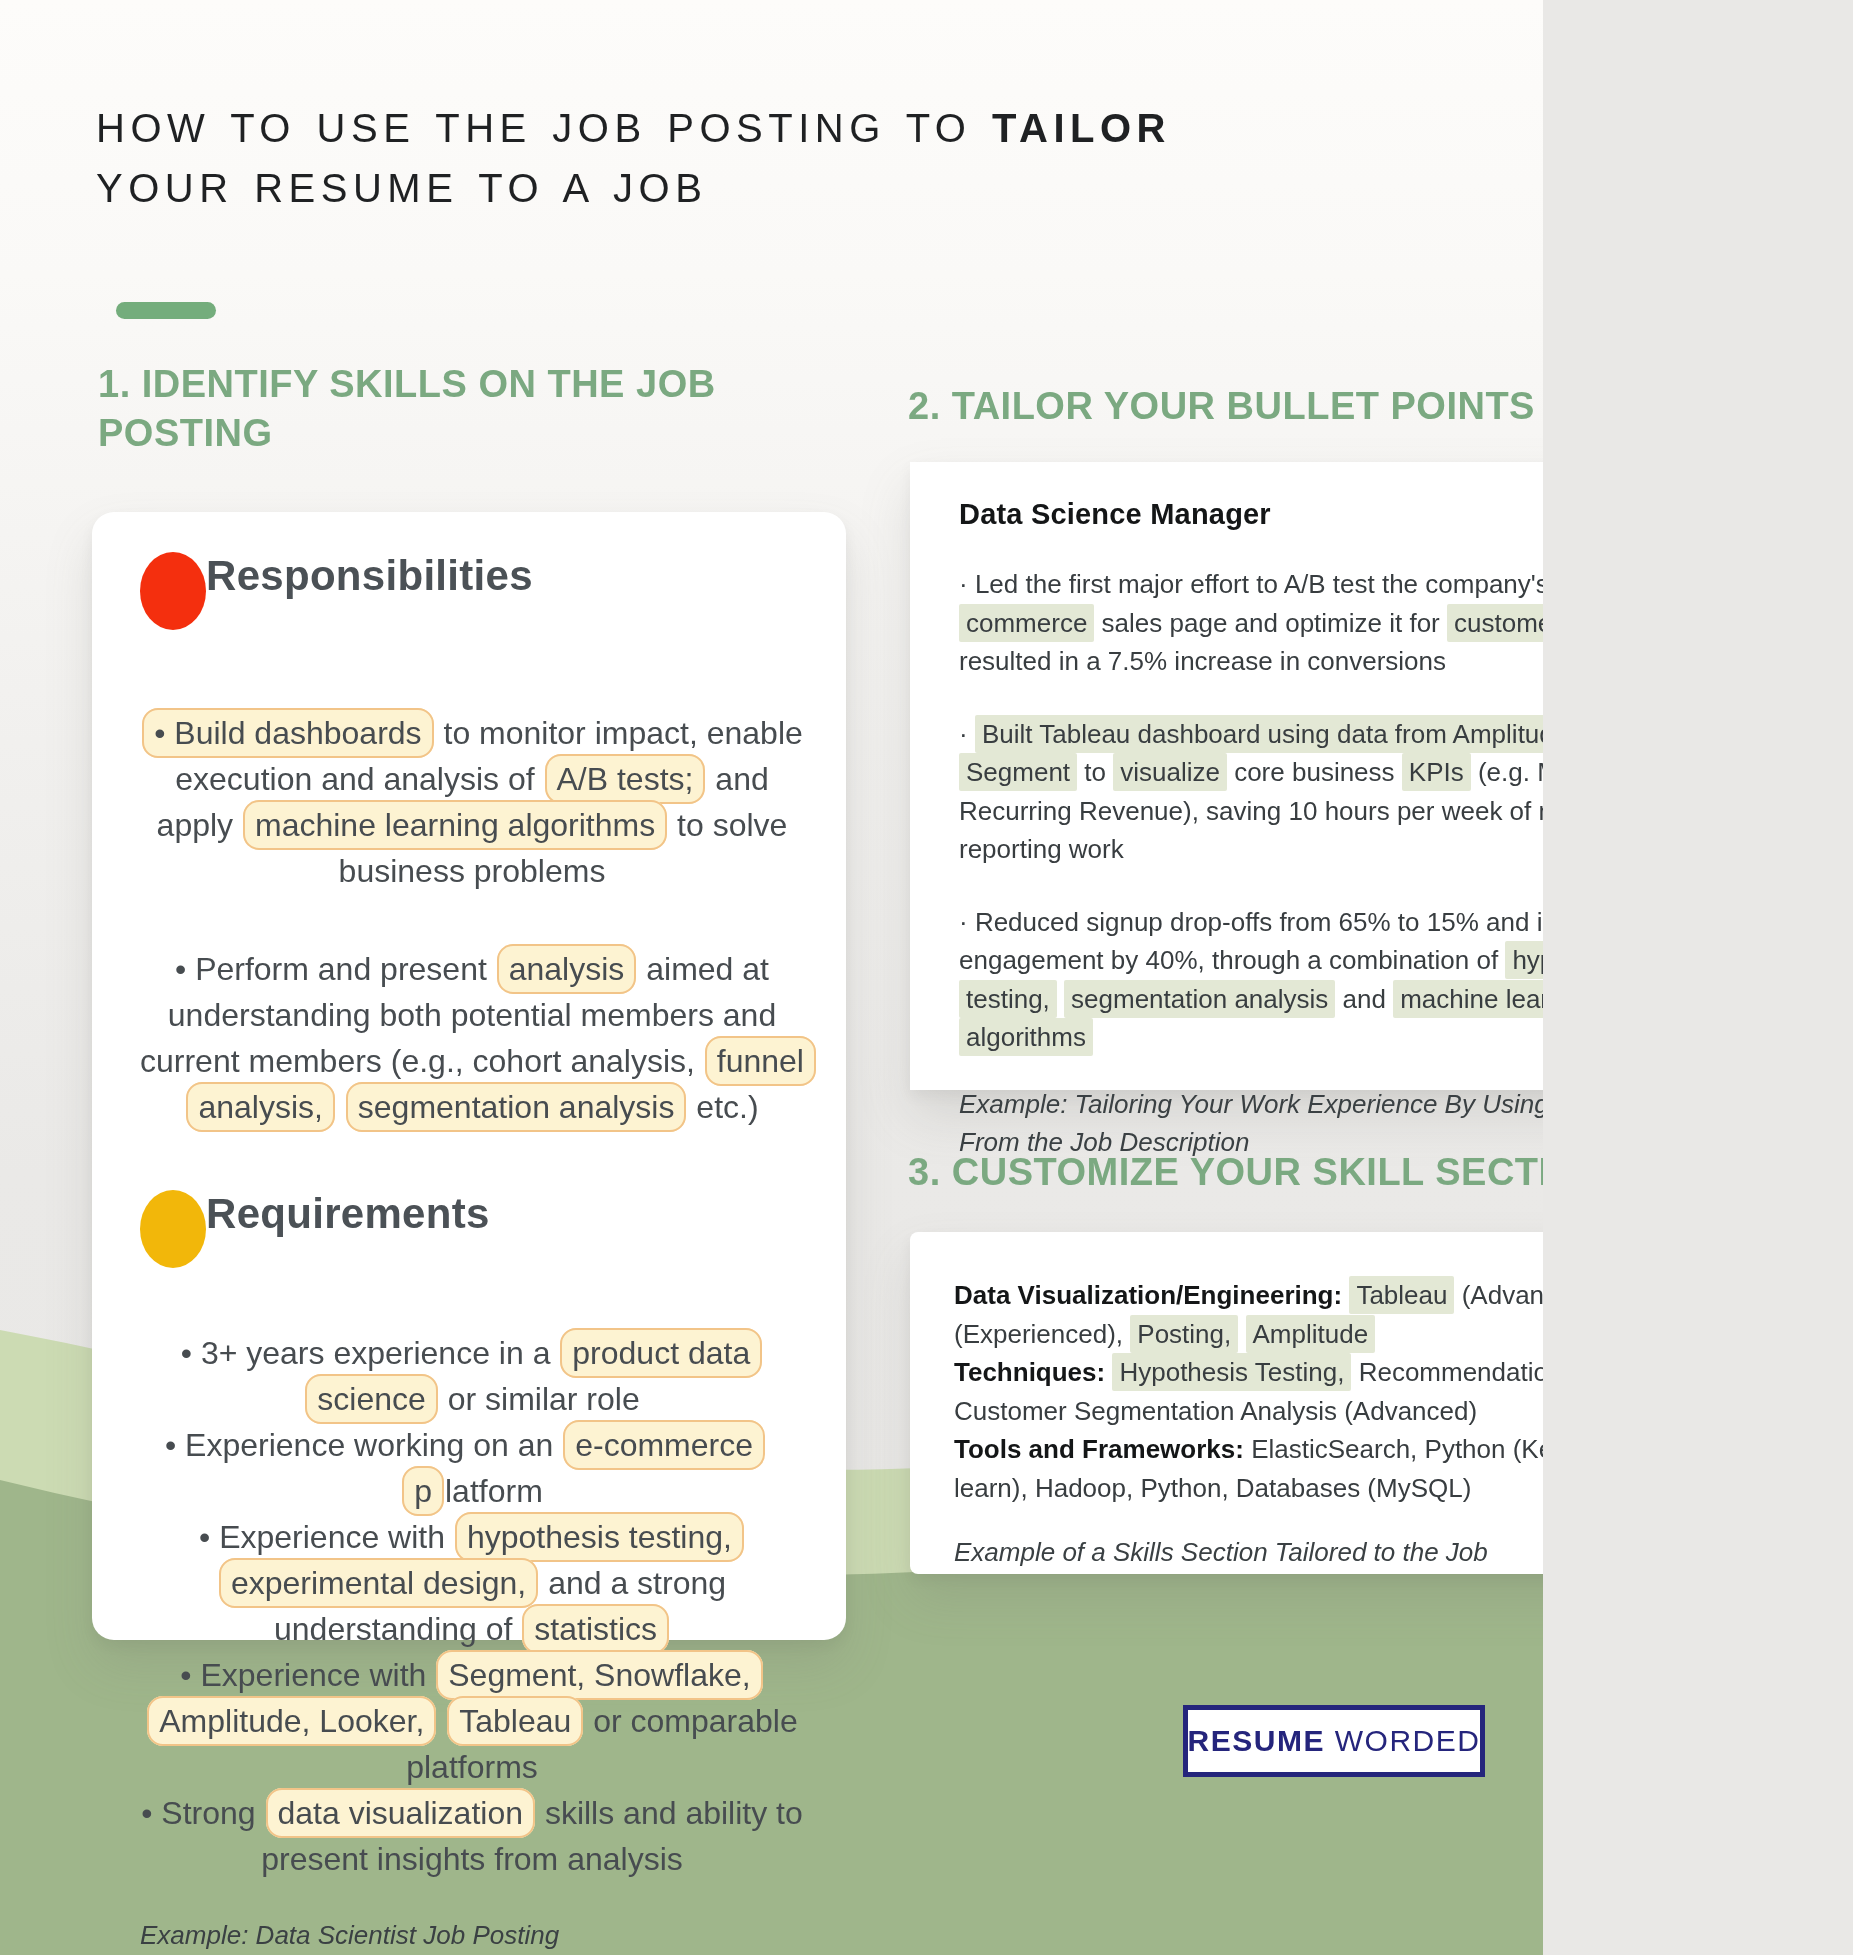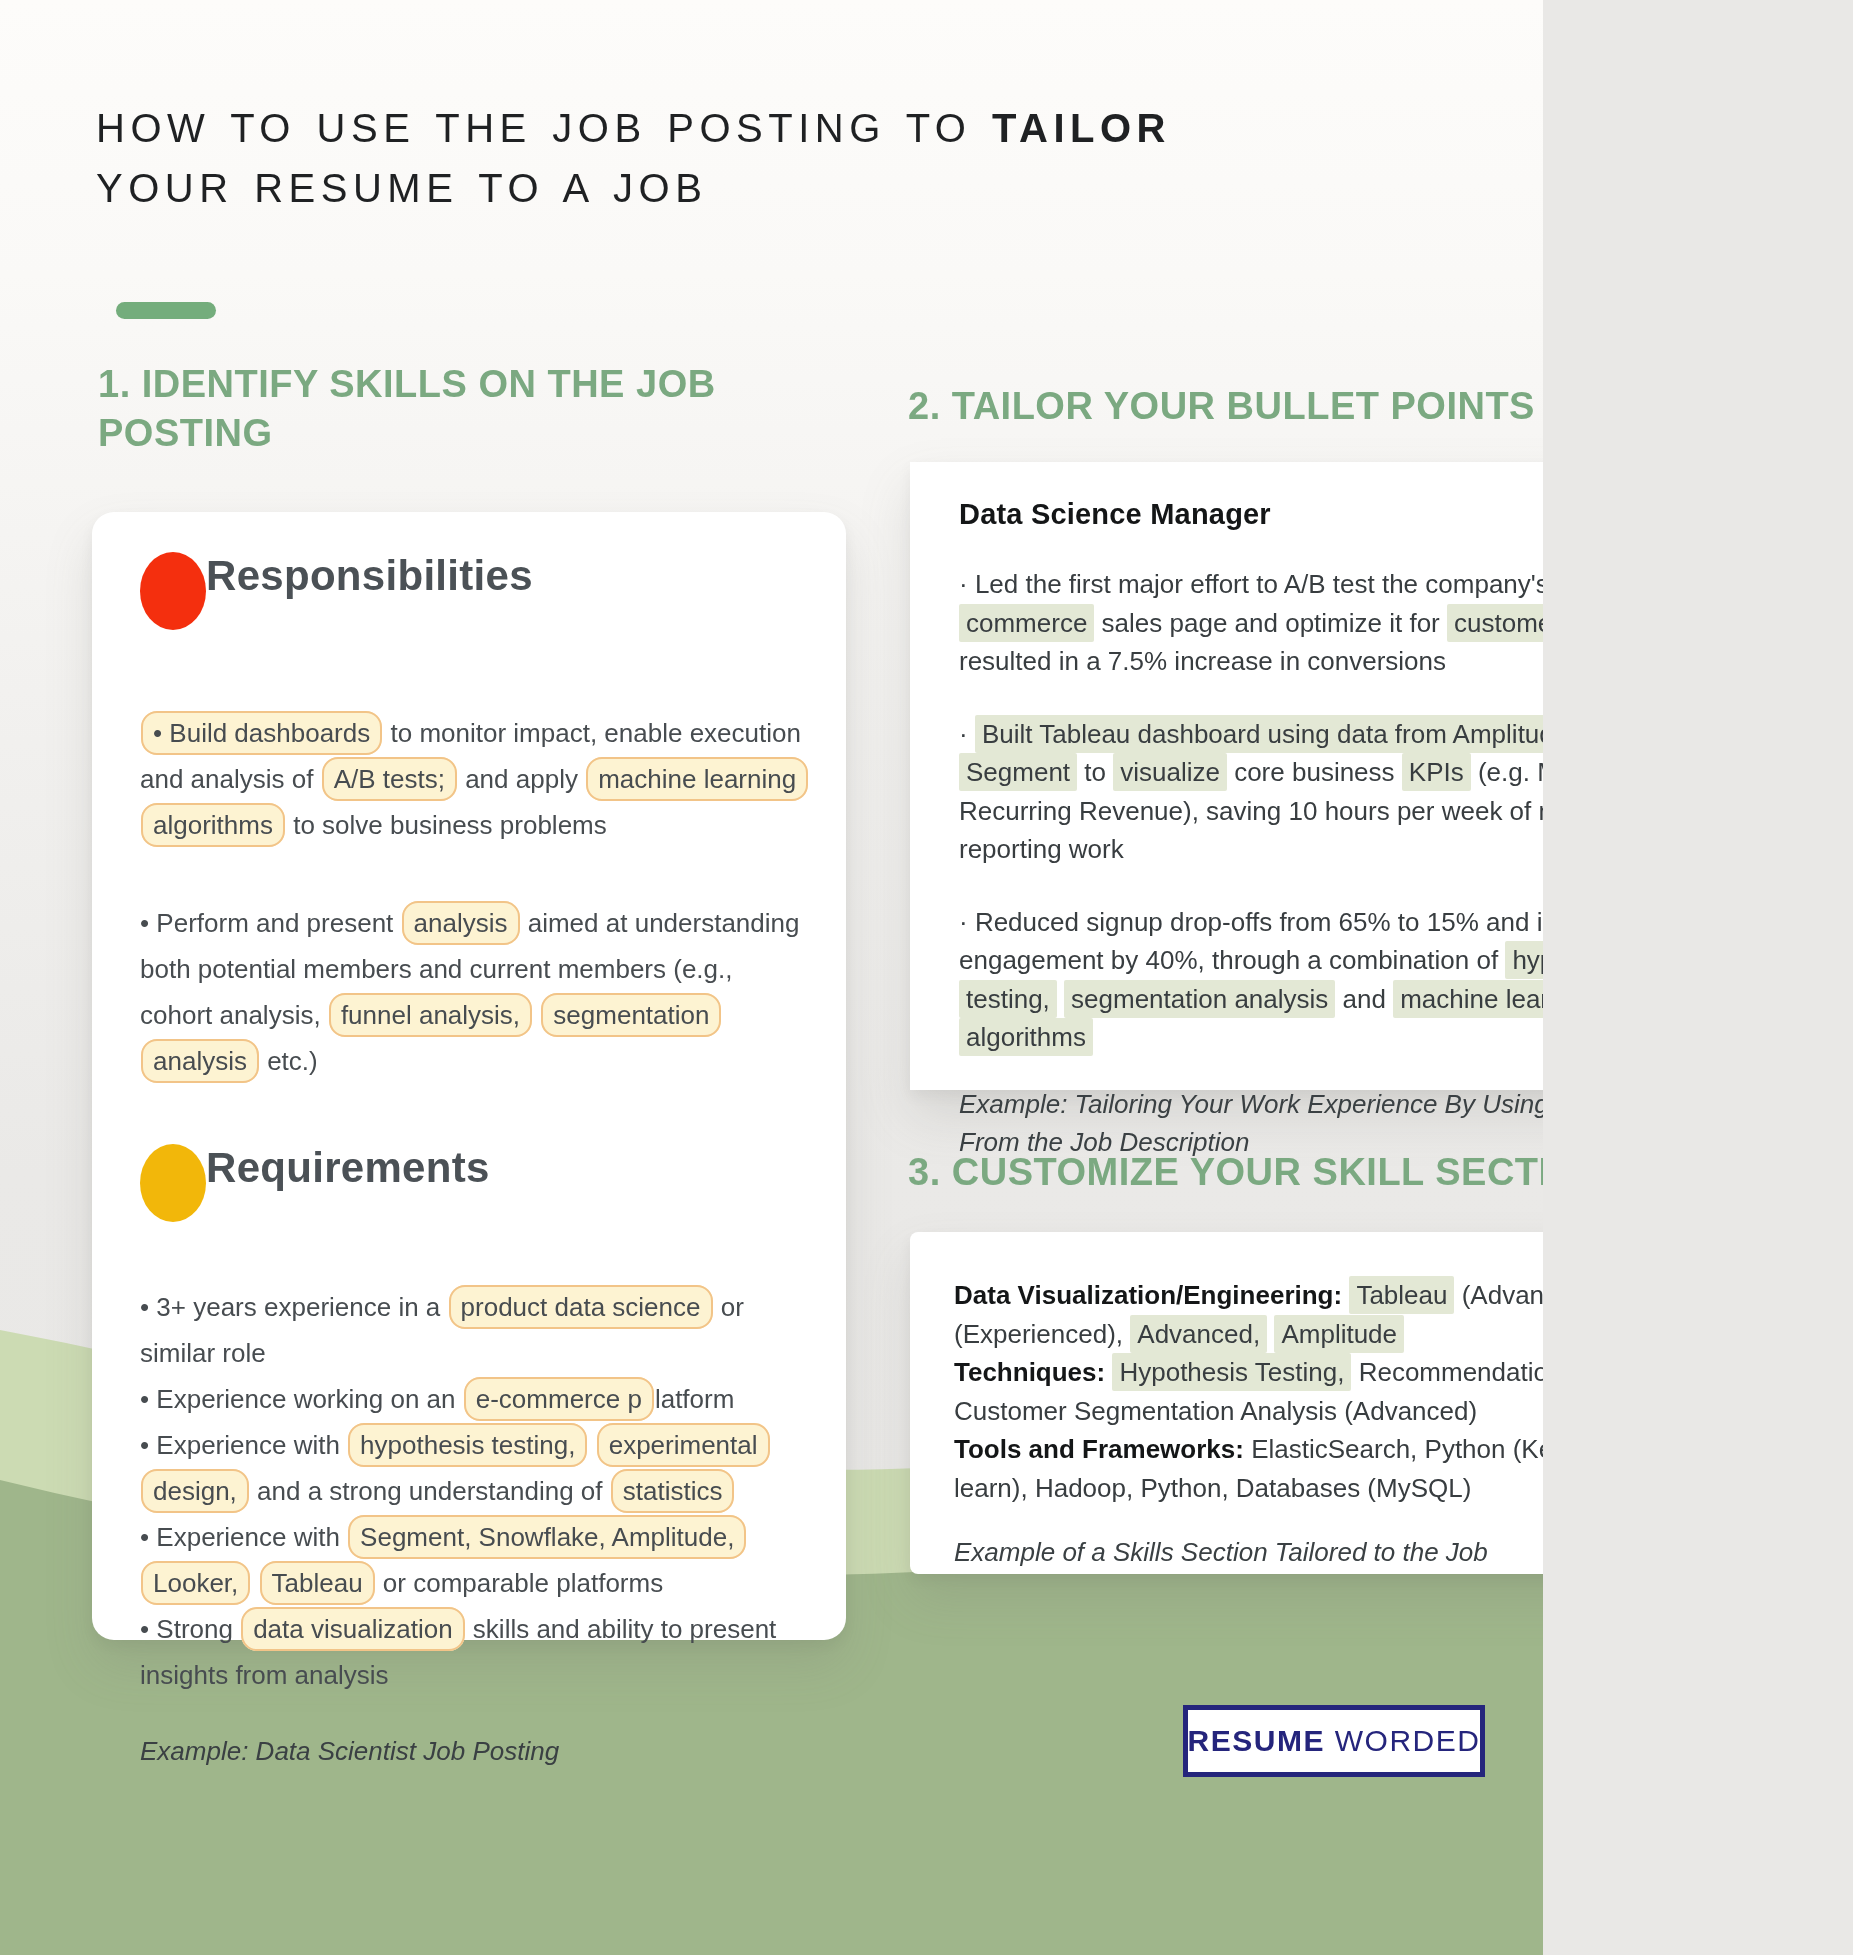"• Build dashboards to monitor" .jp-body { font-size: 26px -> 32px; text-align: none -> center }
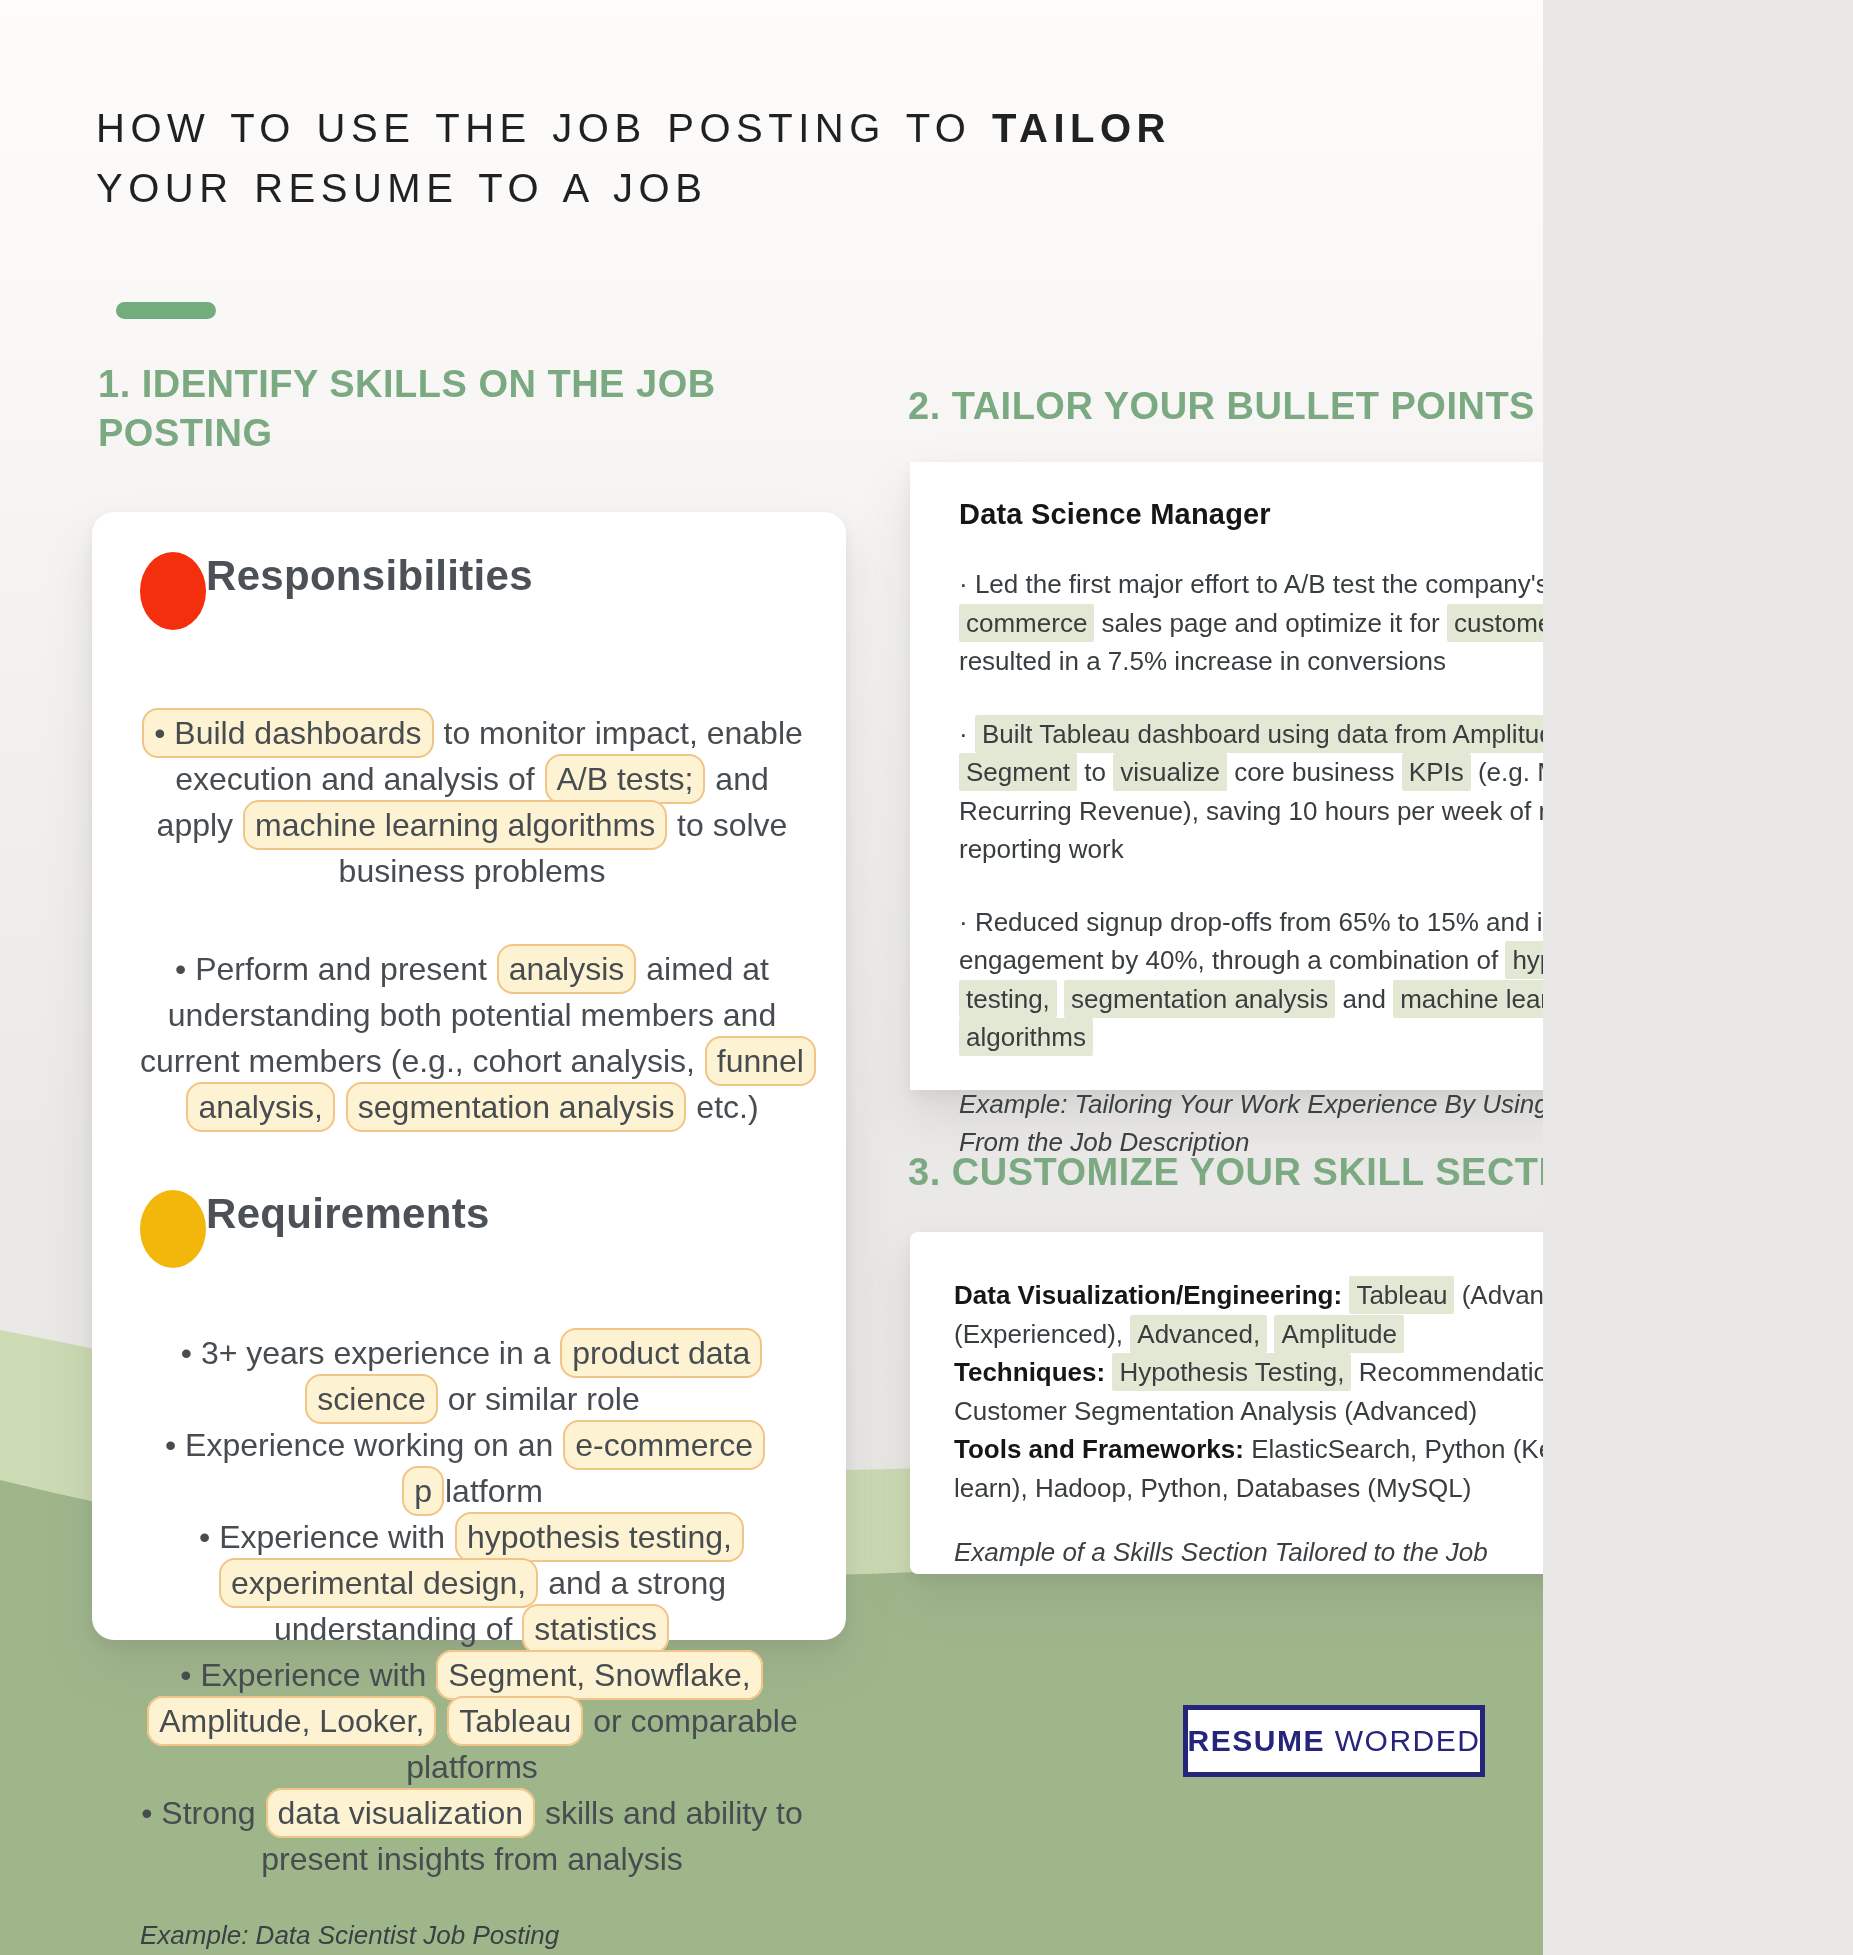"Advanced," span.hl-g { text: Advanced -> Posting }
